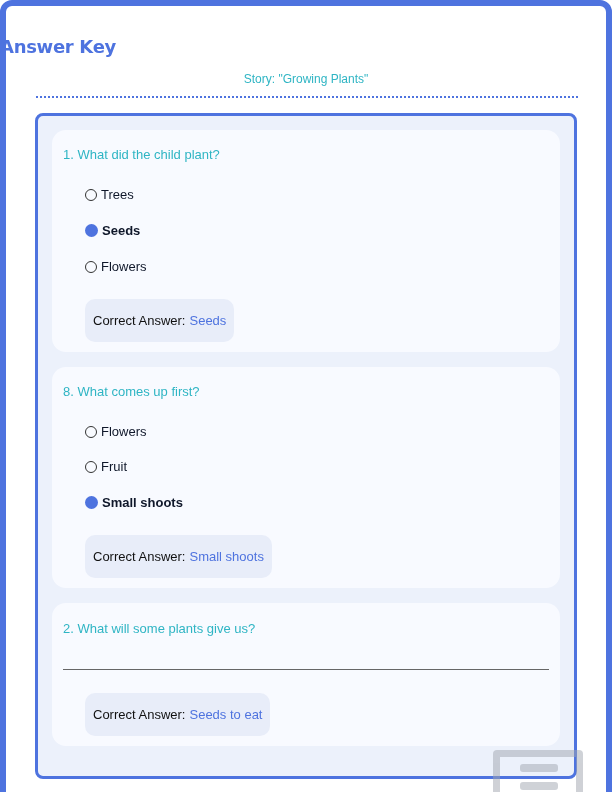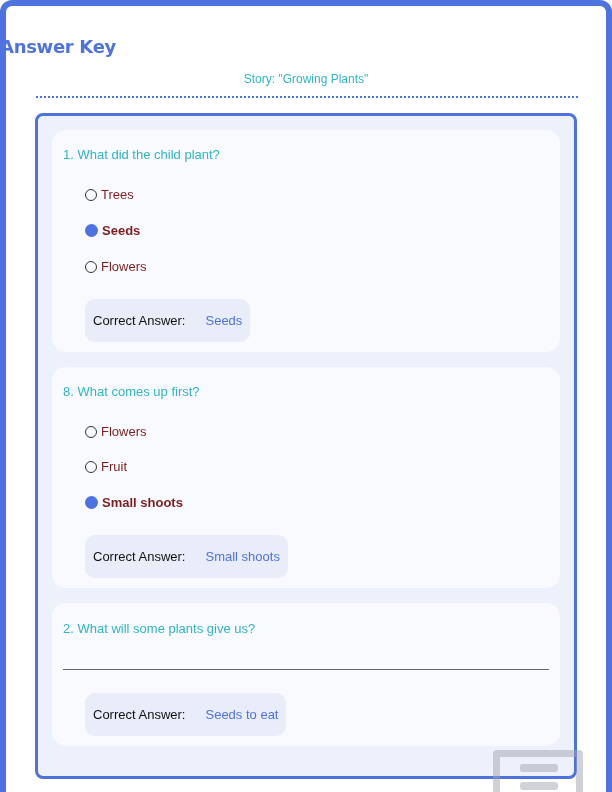"Trees" .option { color: #7f1d1d -> #0f172a }
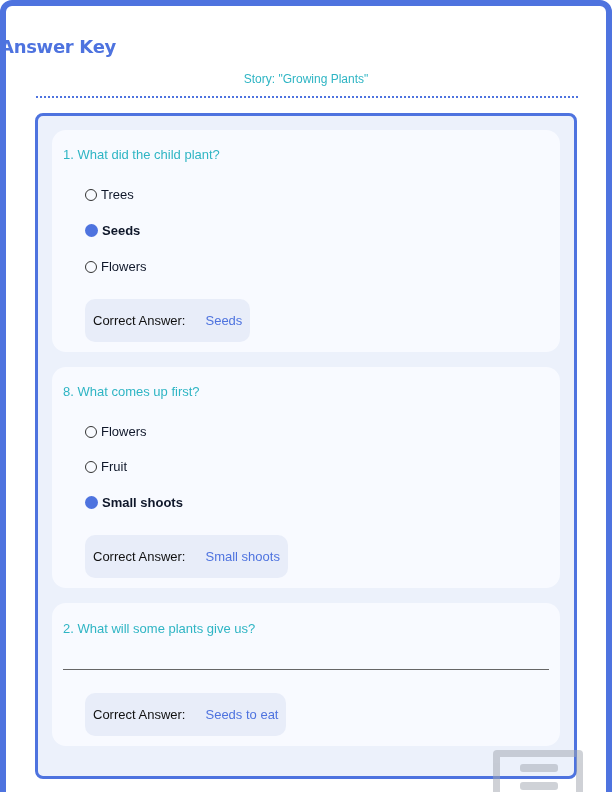"Correct Answer:" .answer-box { gap: 16px -> none }
